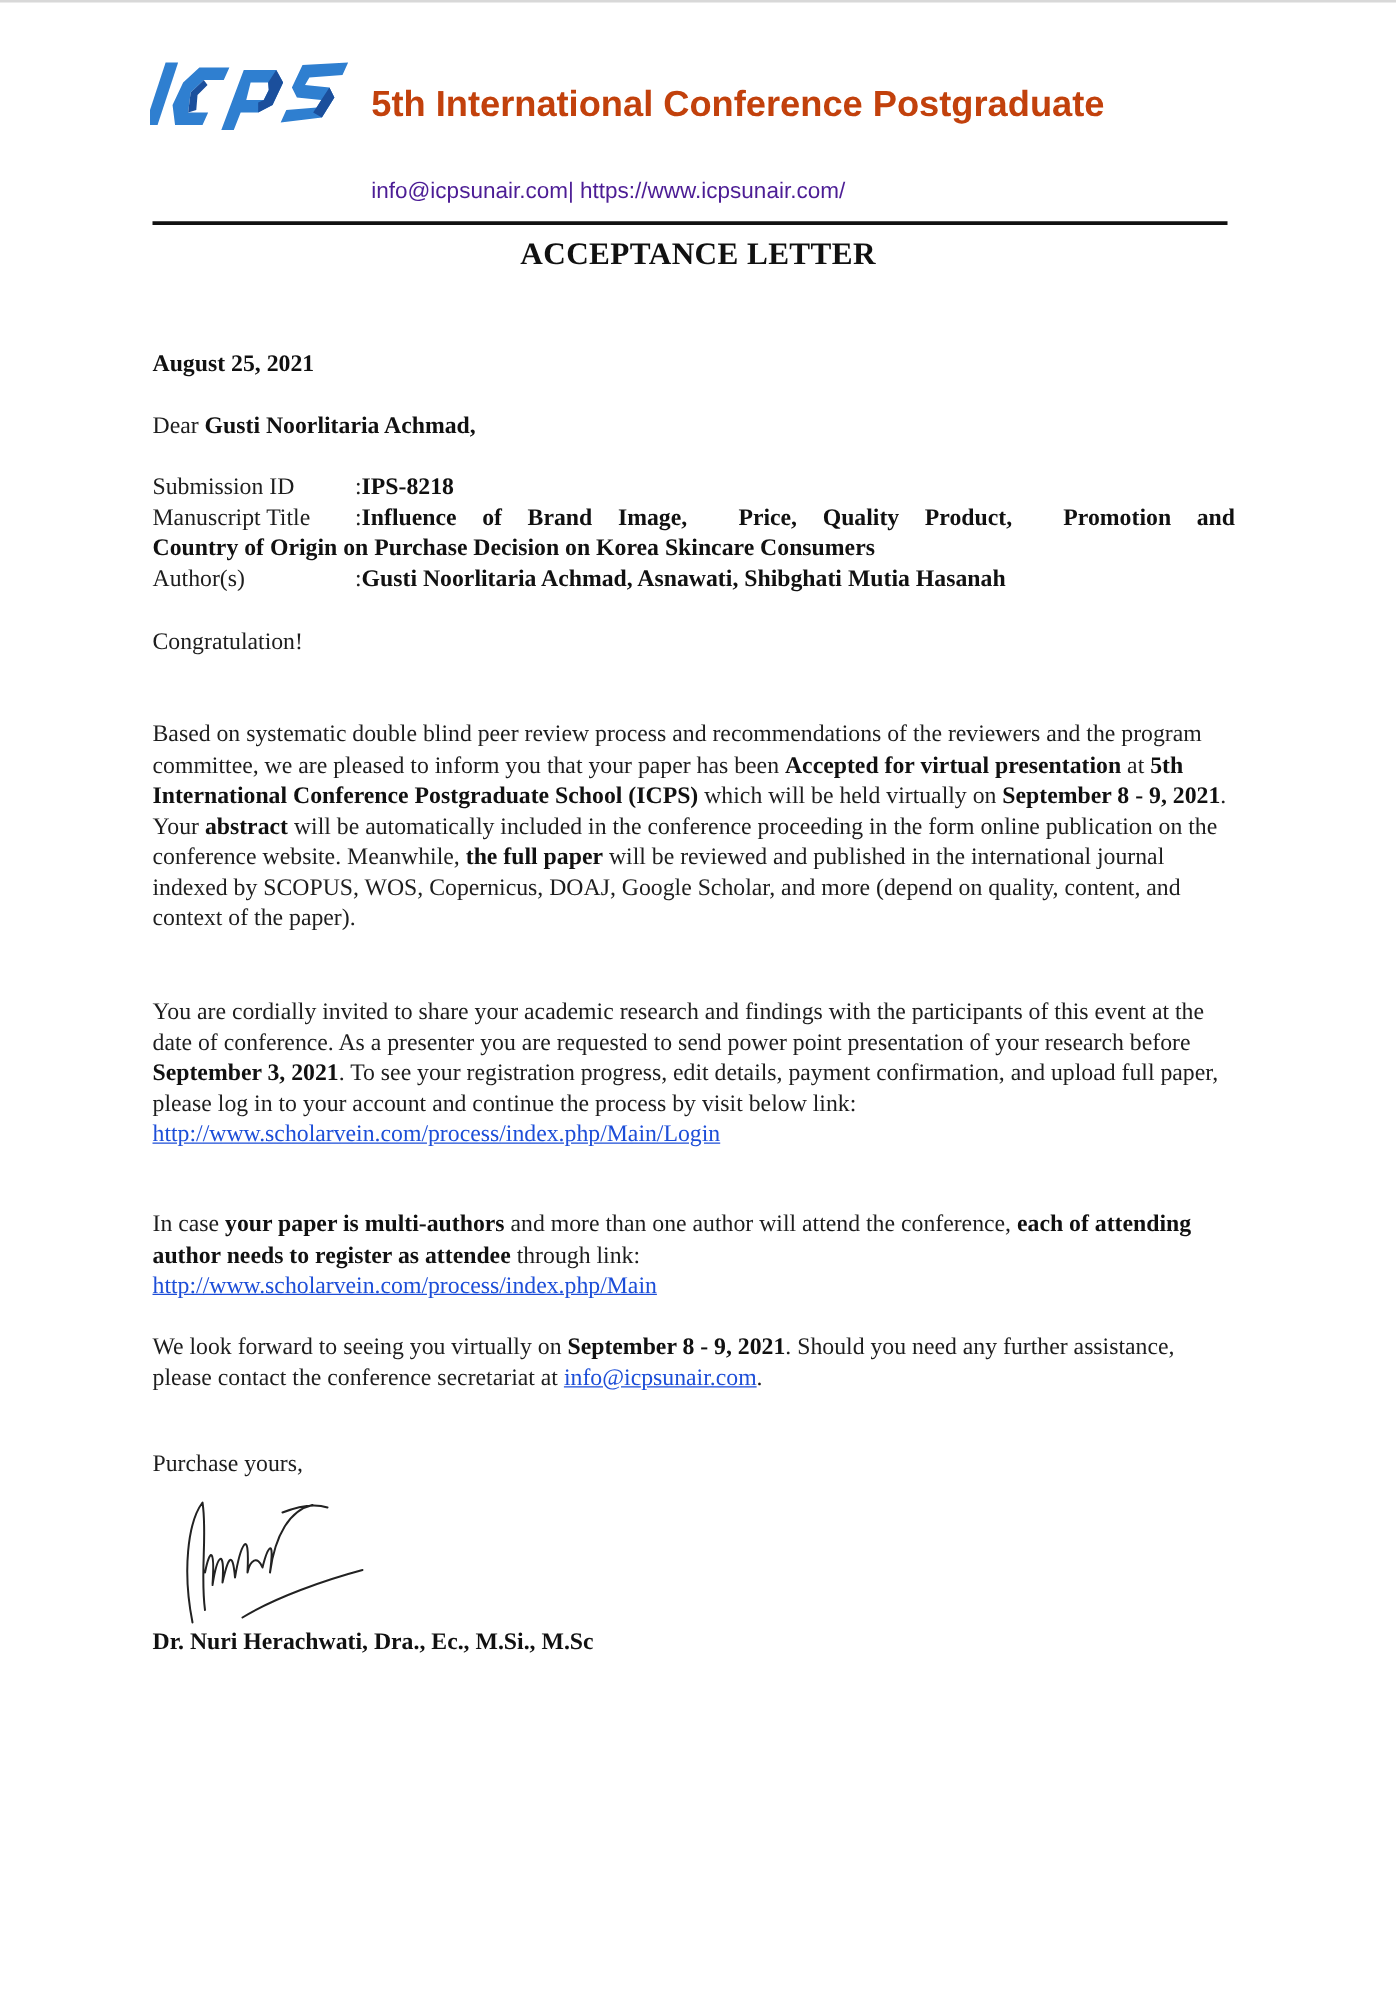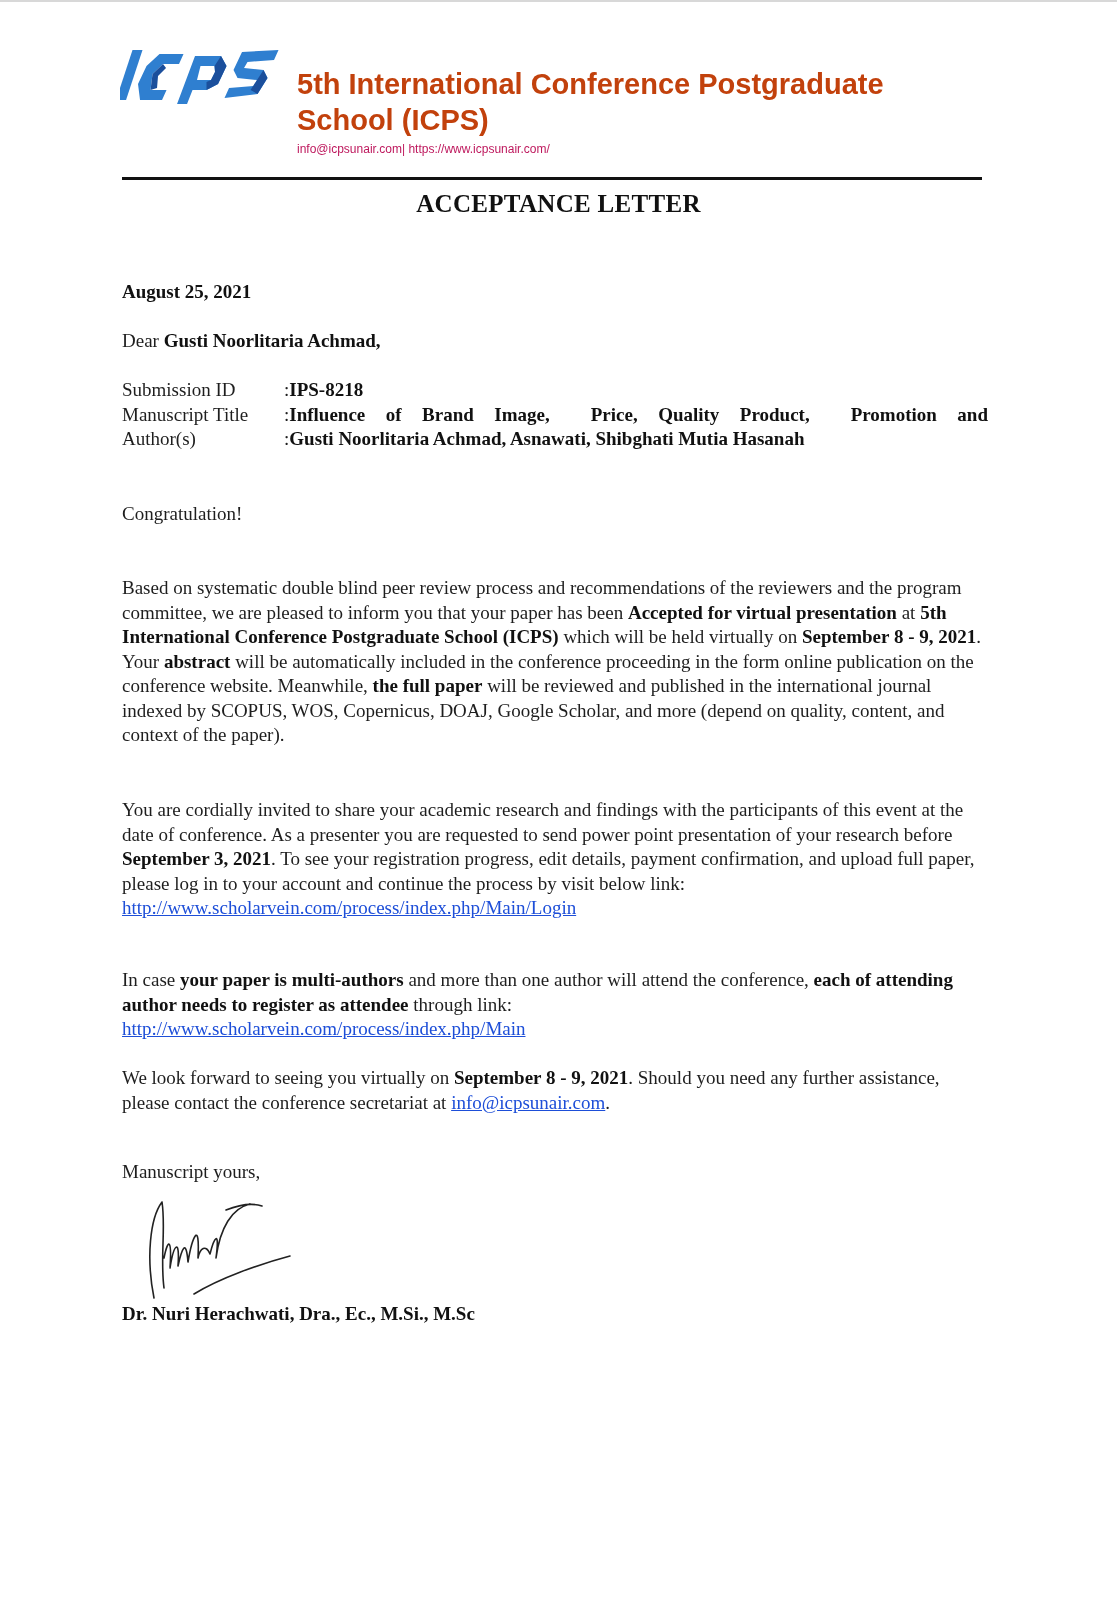"School (ICPS)" div { html: <div>School (ICPS)</div> -> none }
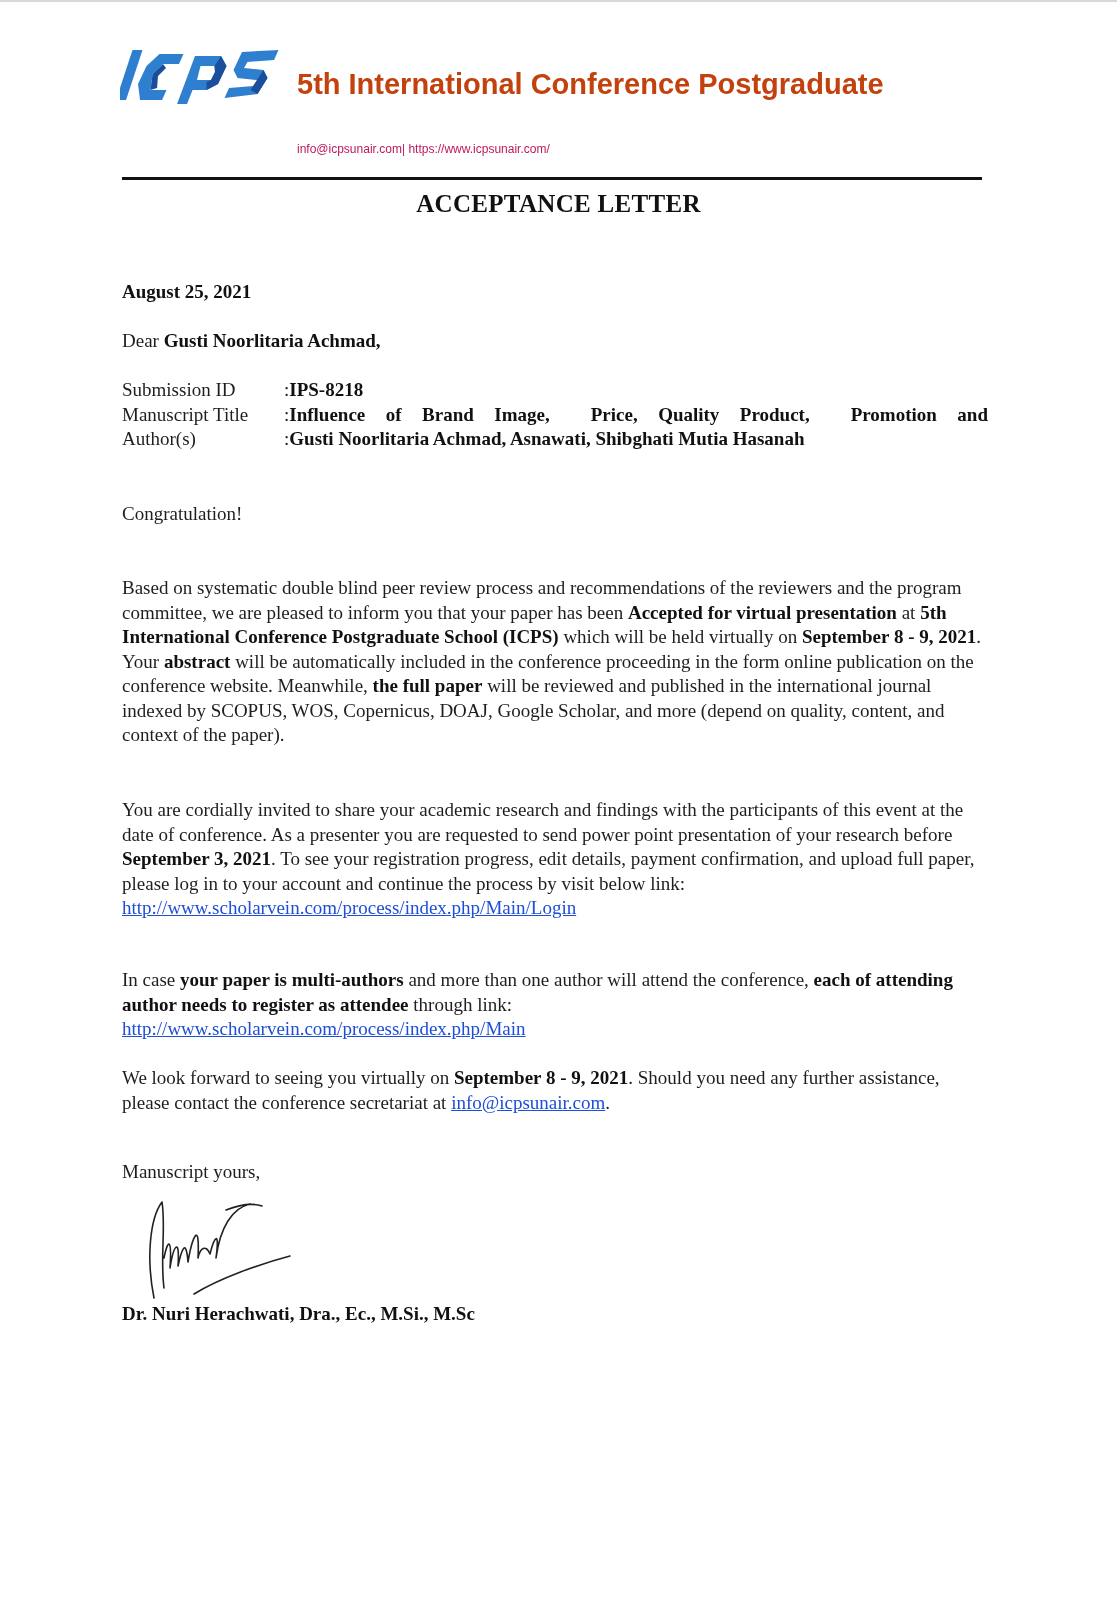"info@icpsunair.com|" .contact { color: #be185d -> #4c1d95; font-size: 12px -> 18px }
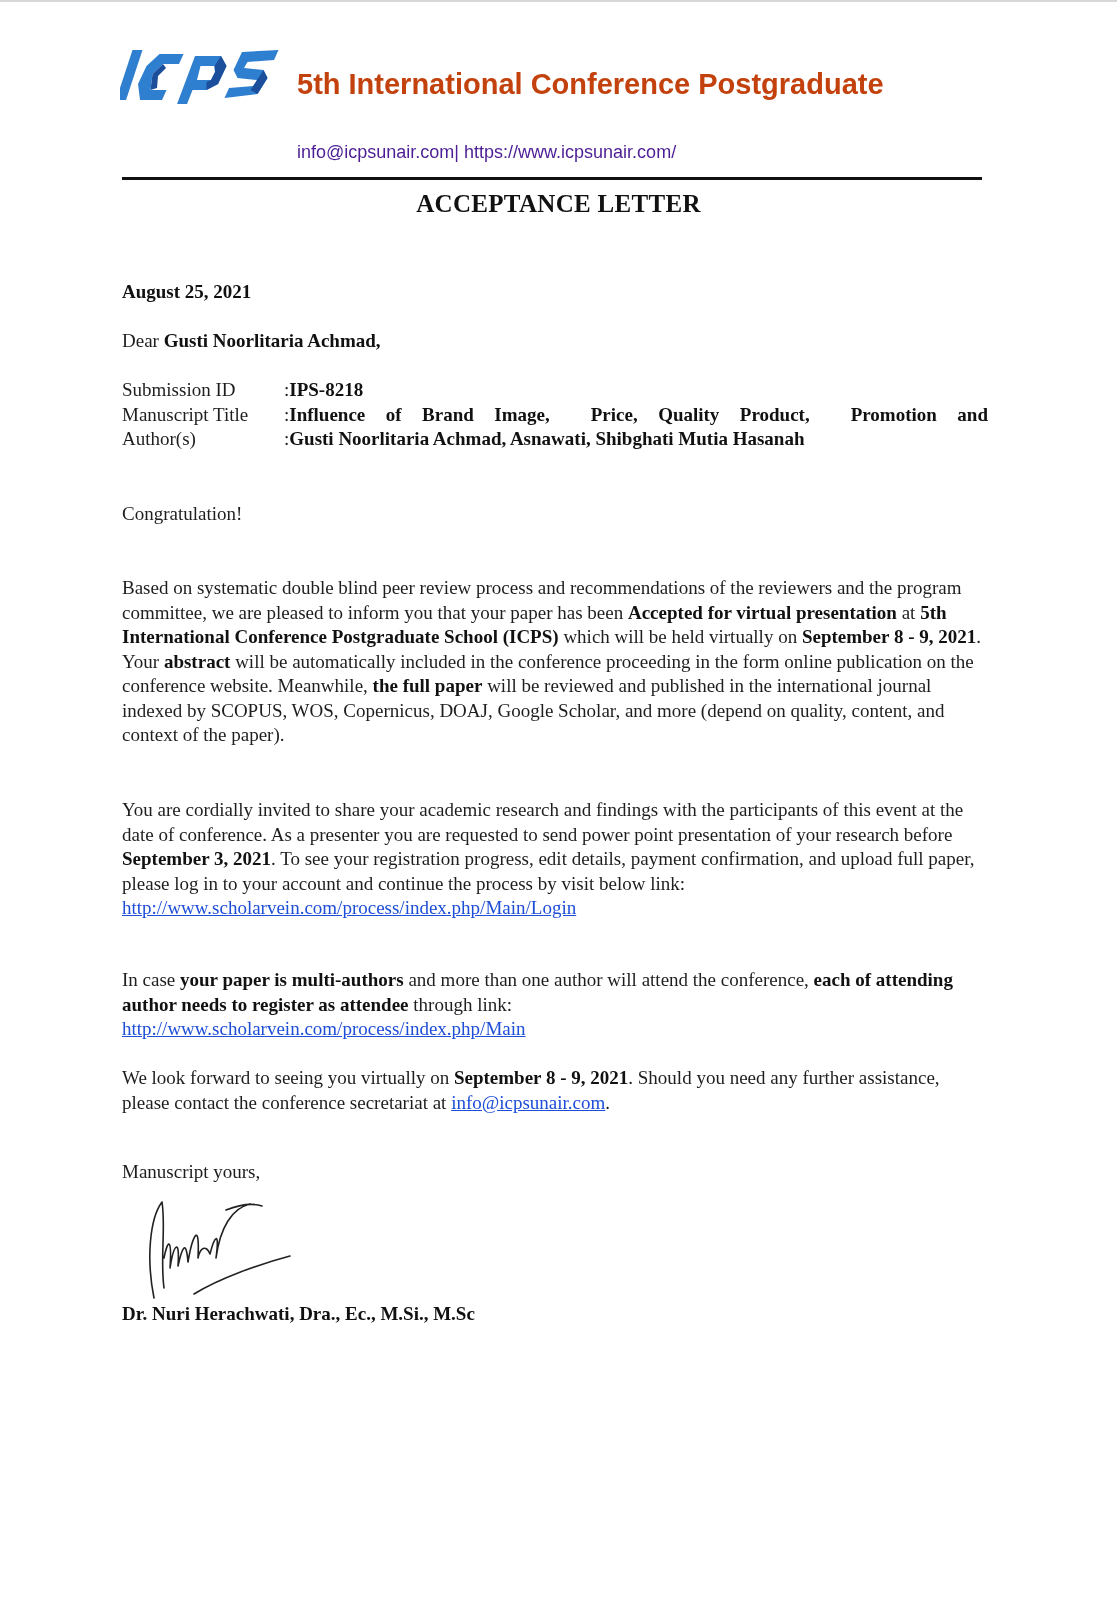"Country of Origin on Purchase" div.b { html: none -> <div>Country of Origin on Purchase Decision on Korea Skincare Consumers</div> }
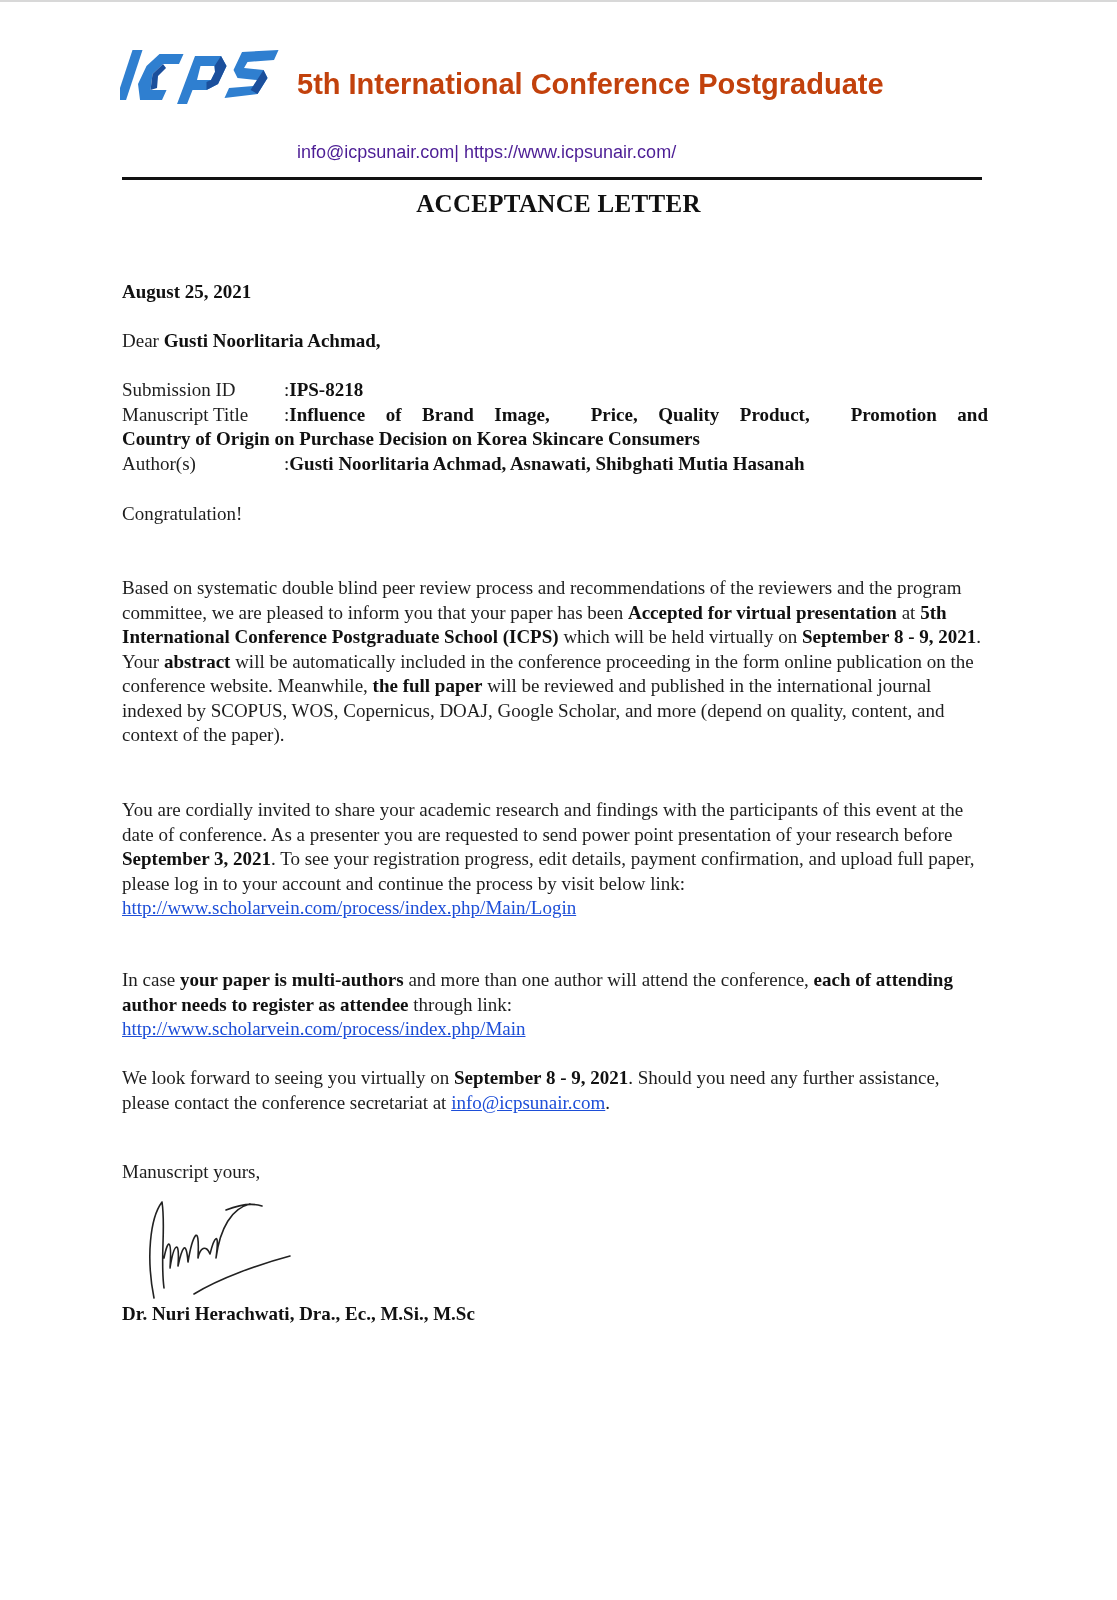"Manuscript yours," div.body-text { text: Manuscript -> Purchase }
